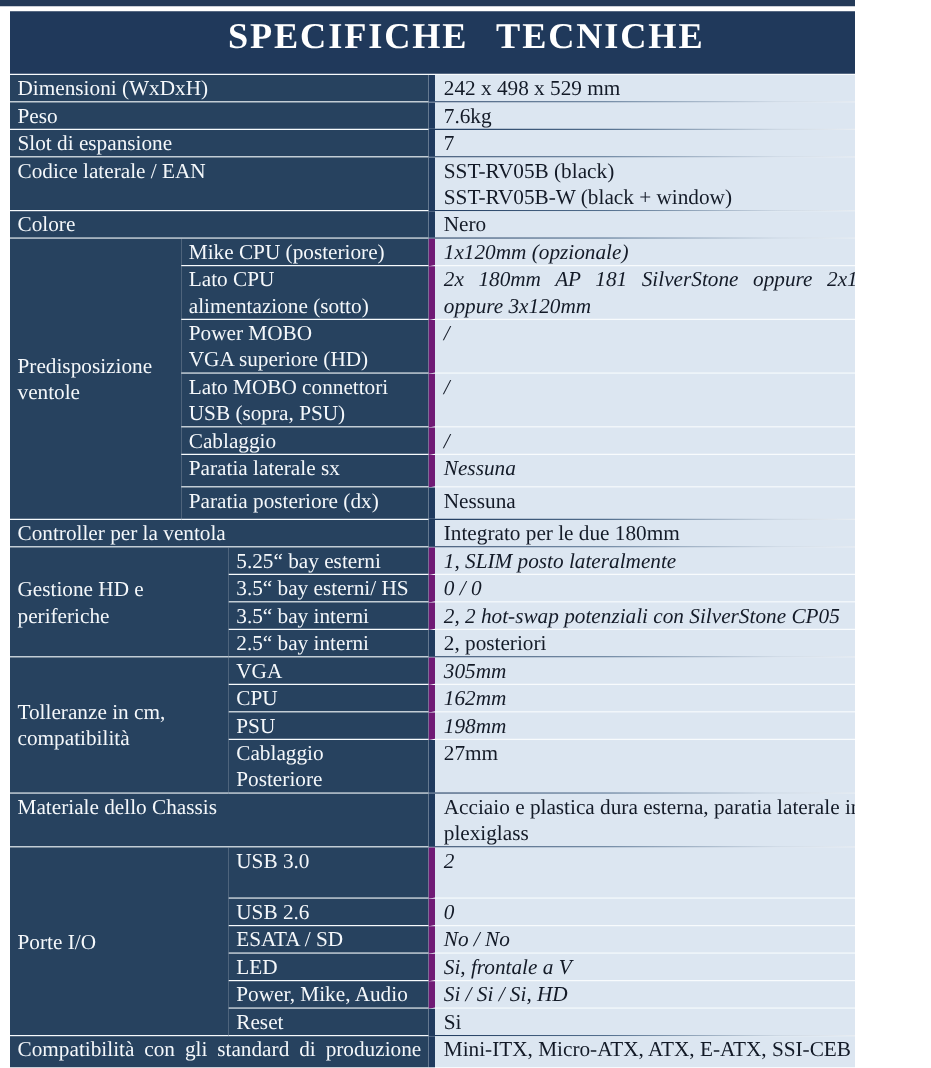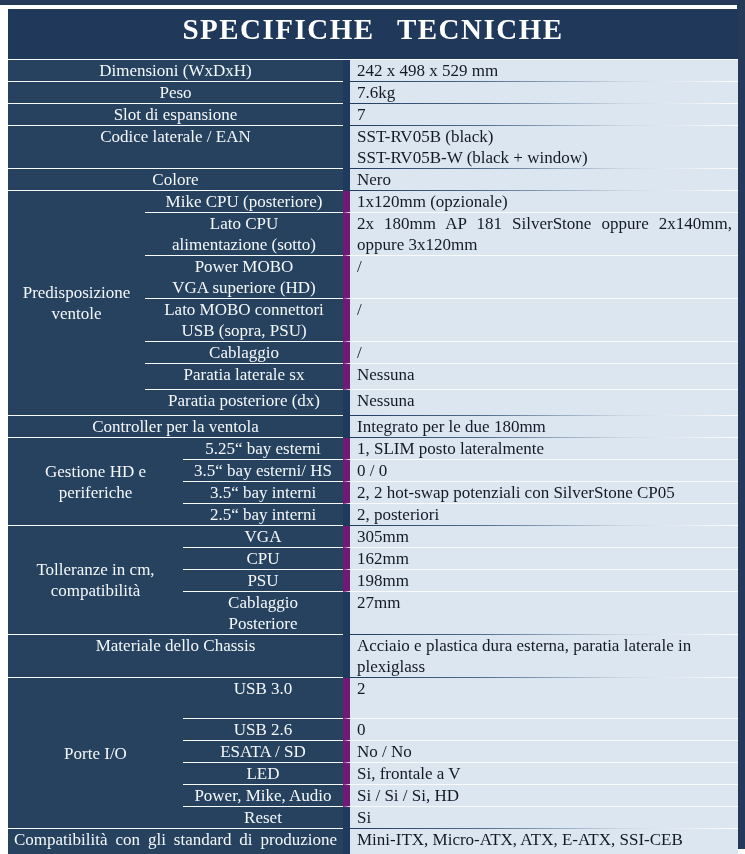"SPECIFICHE TECNICHE" .screen { width: 745px -> 684px }
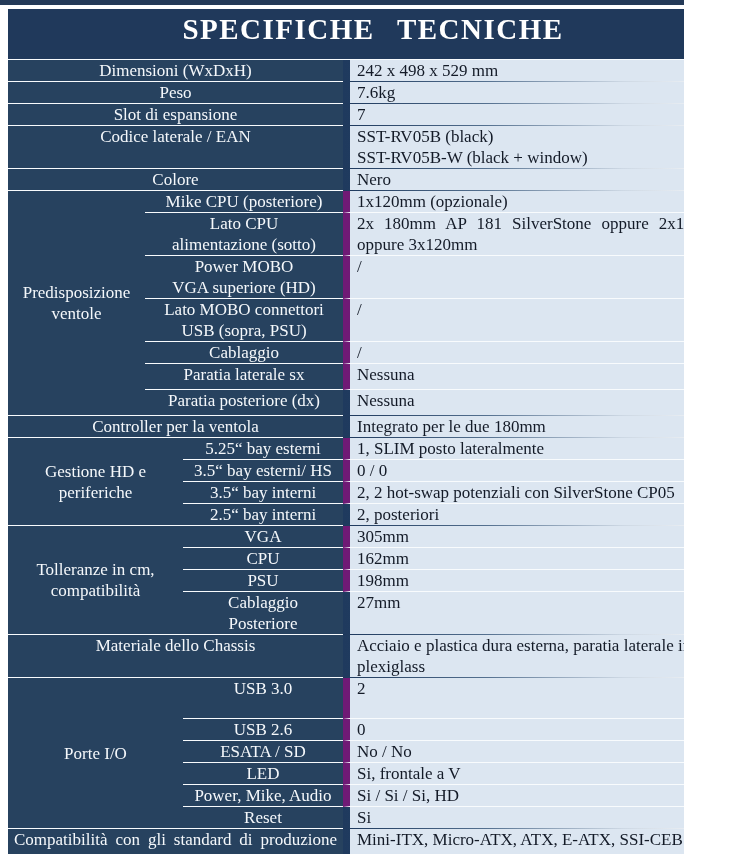"Dimensioni (WxDxH)" .lbl { text-align: center -> none }
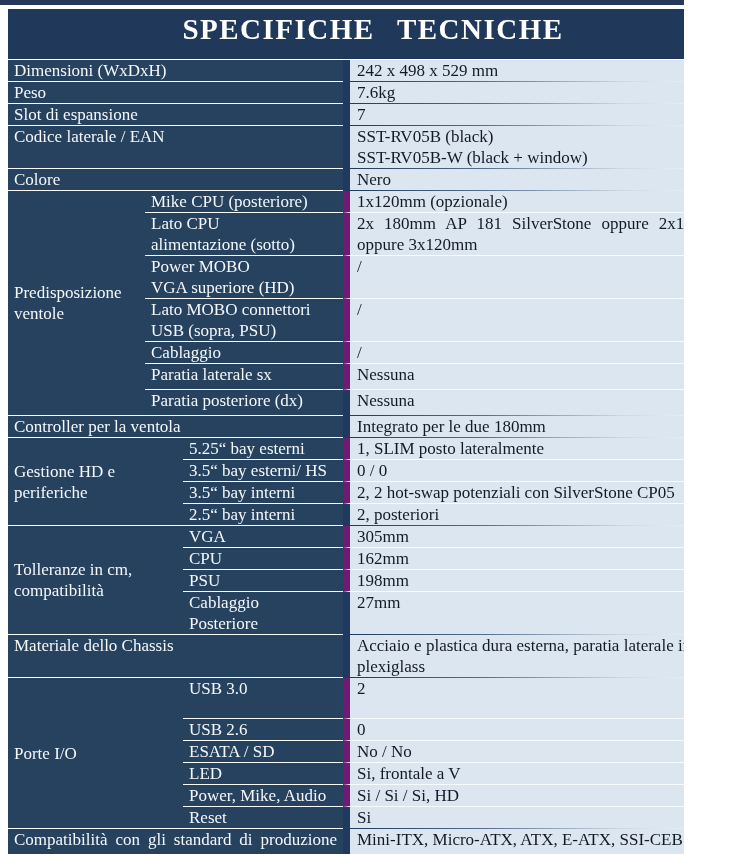"242 x 498 x 529" .val { border-left: 7px solid #701a75 -> 5px solid #701a75 }
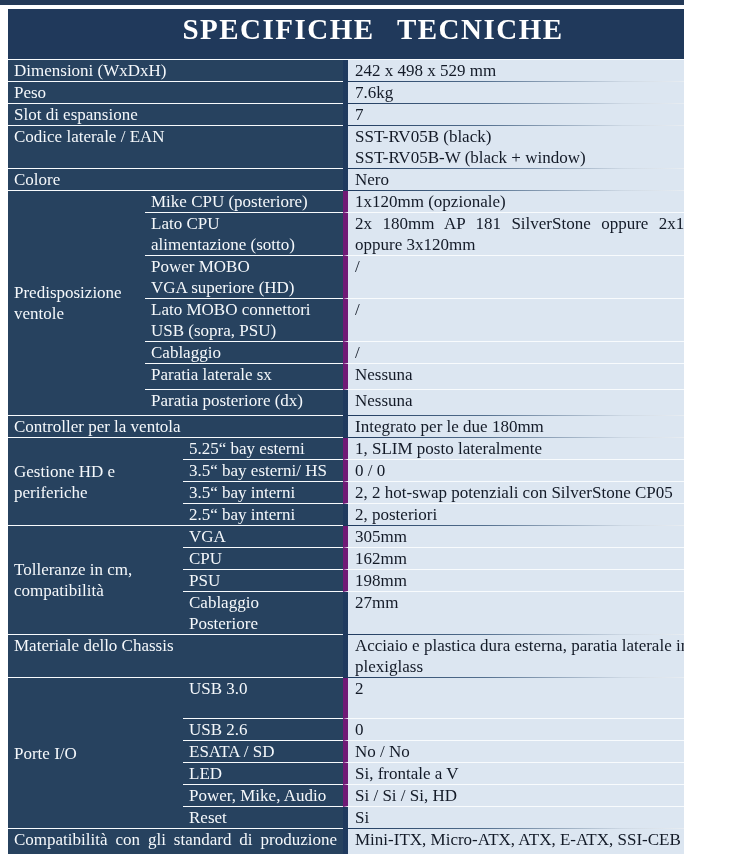"1x120mm (opzionale)" .val.subline { font-style: none -> italic }
